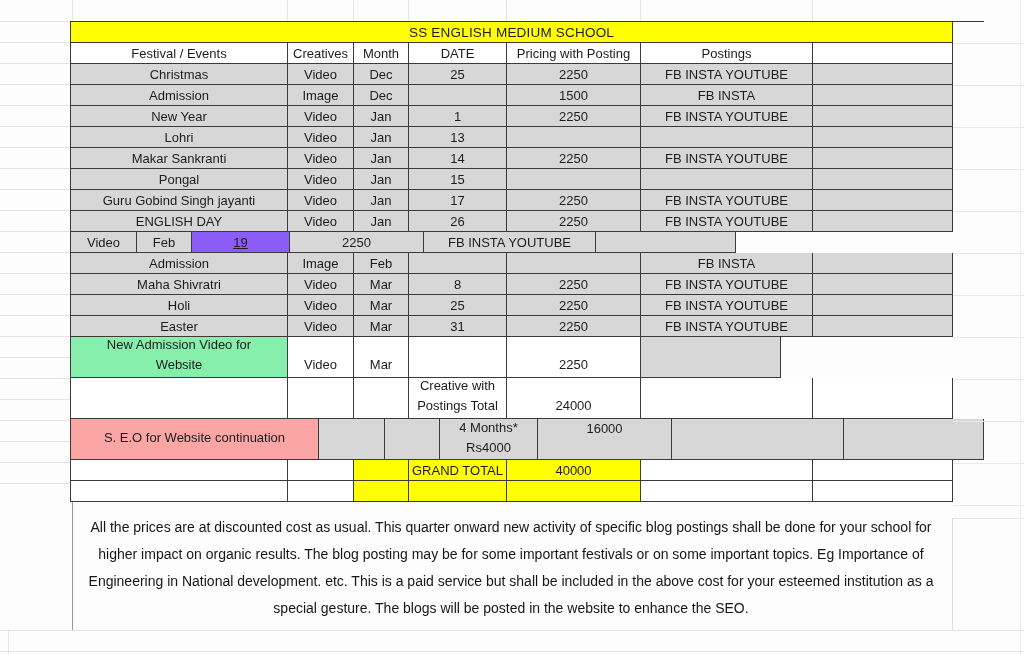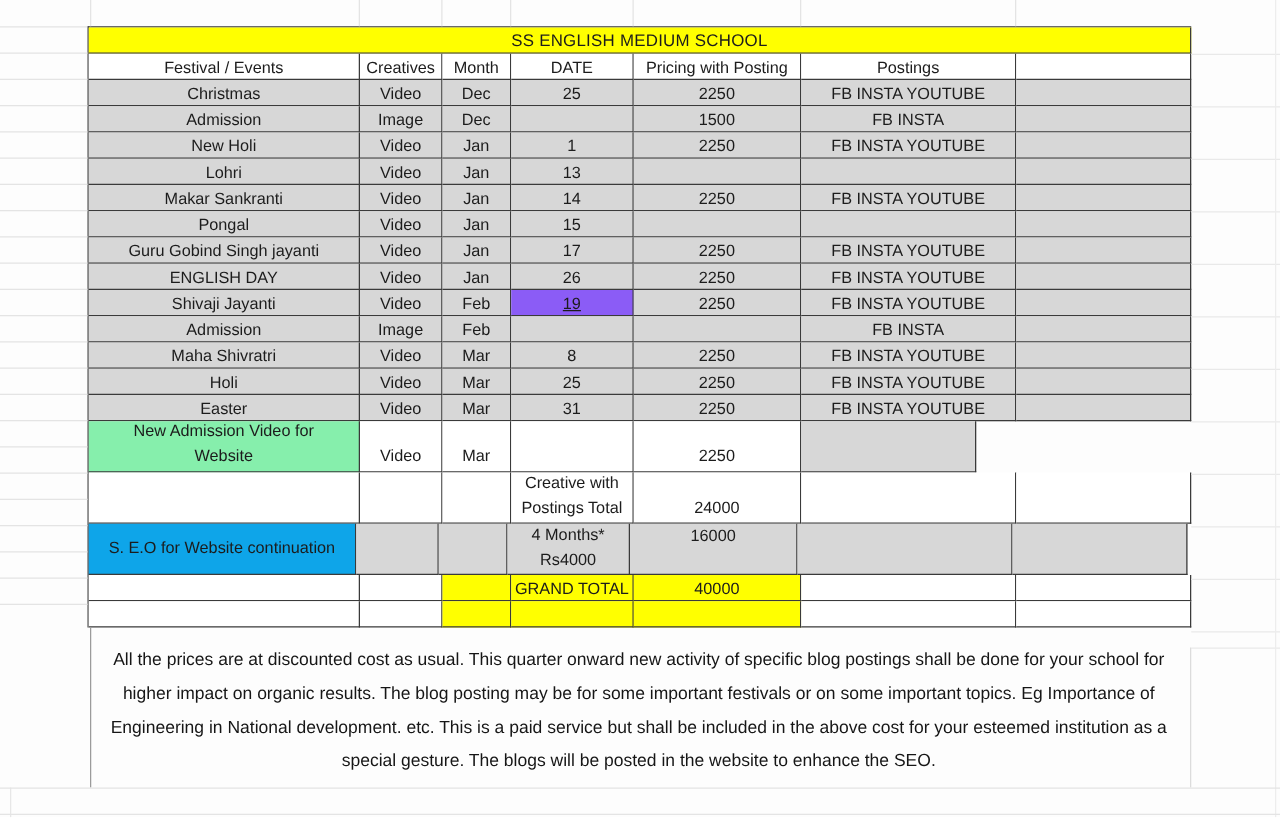"New Holi" div.cell { text: Holi -> Year }
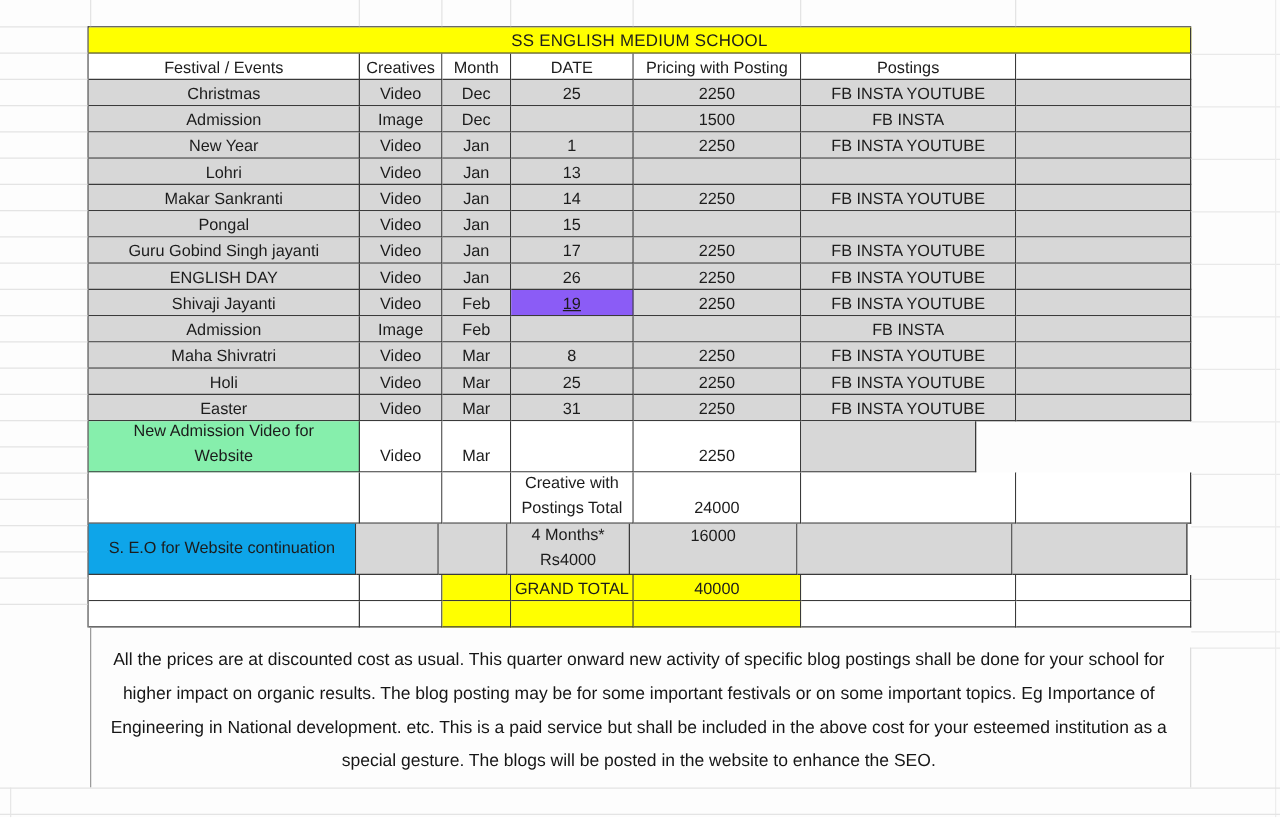"Shivaji Jayanti" div.cell { html: <div>Shivaji Jayanti</div> -> none }
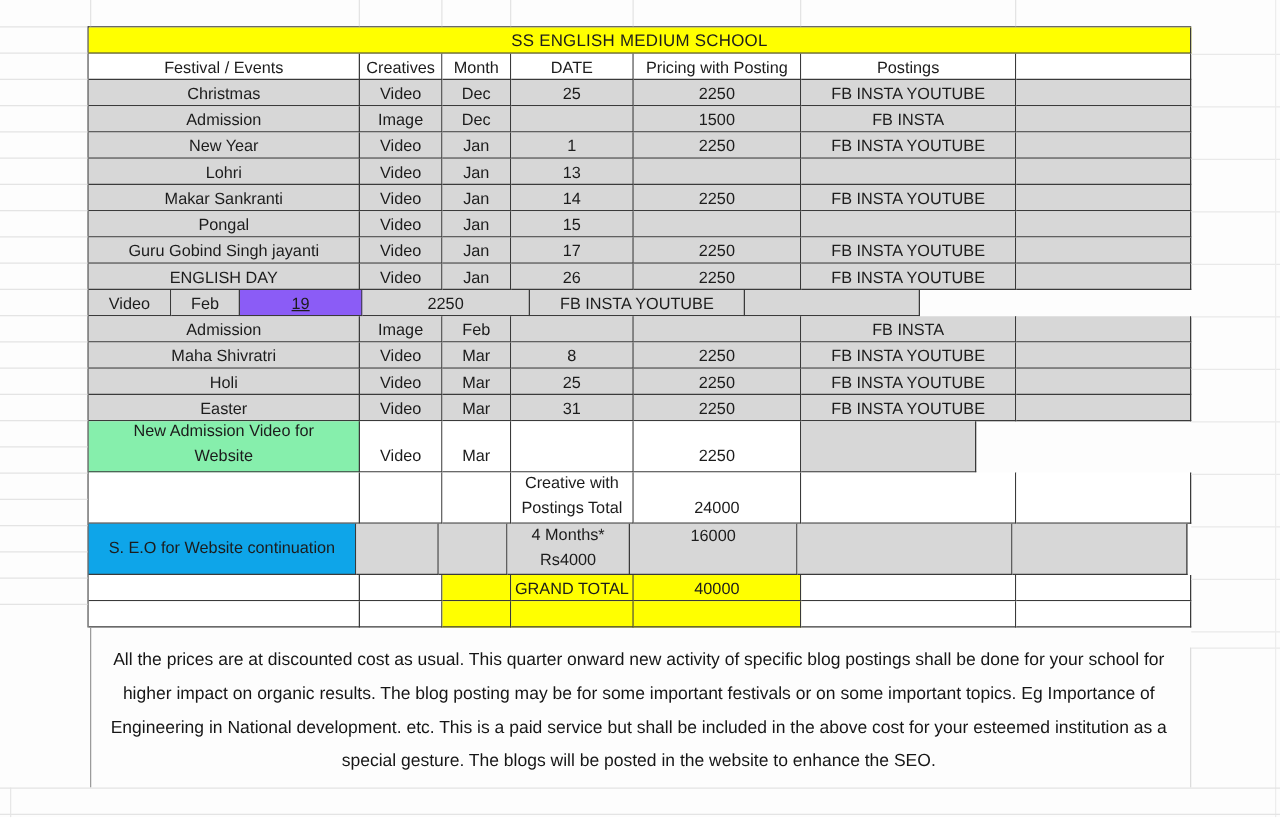"S. E.O for Website continuation" div.cell { background: #0ea5e9 -> #fca5a5; width: 214px -> 248px }
